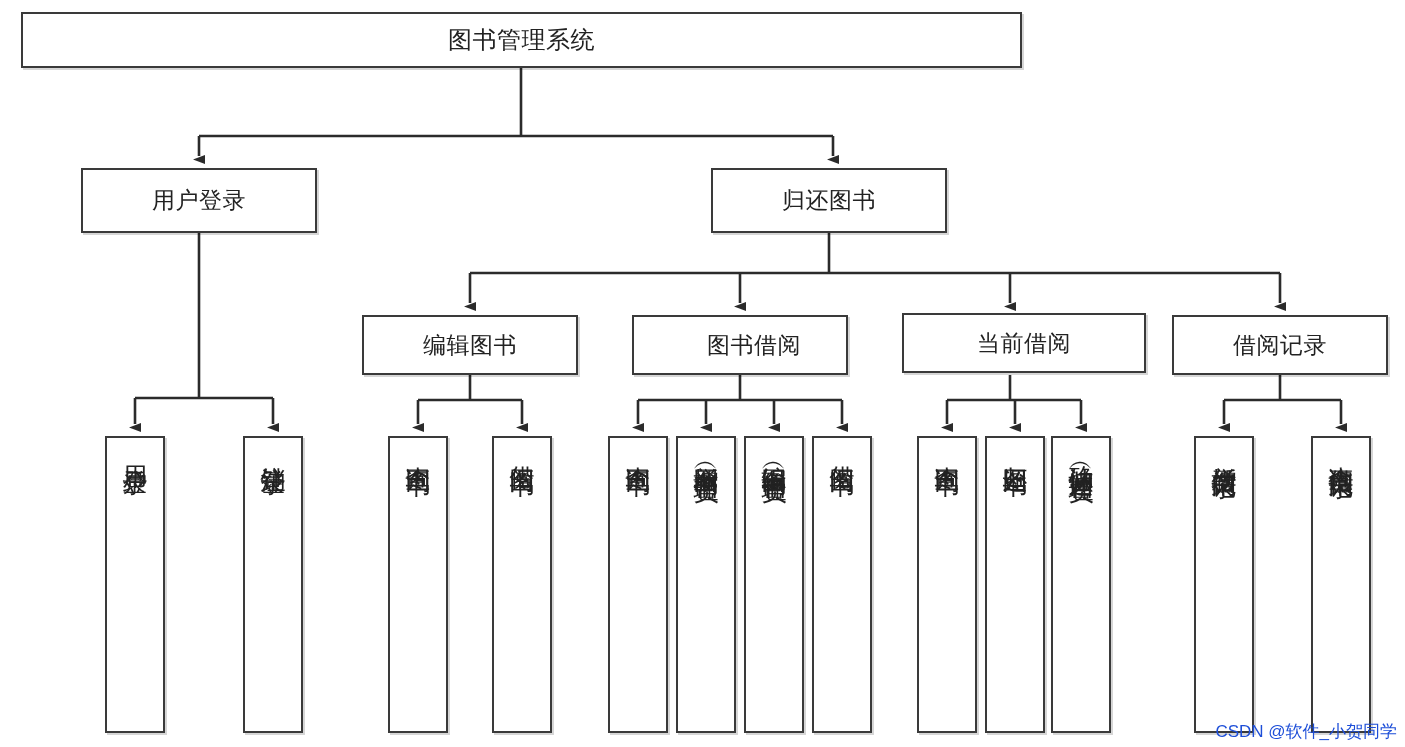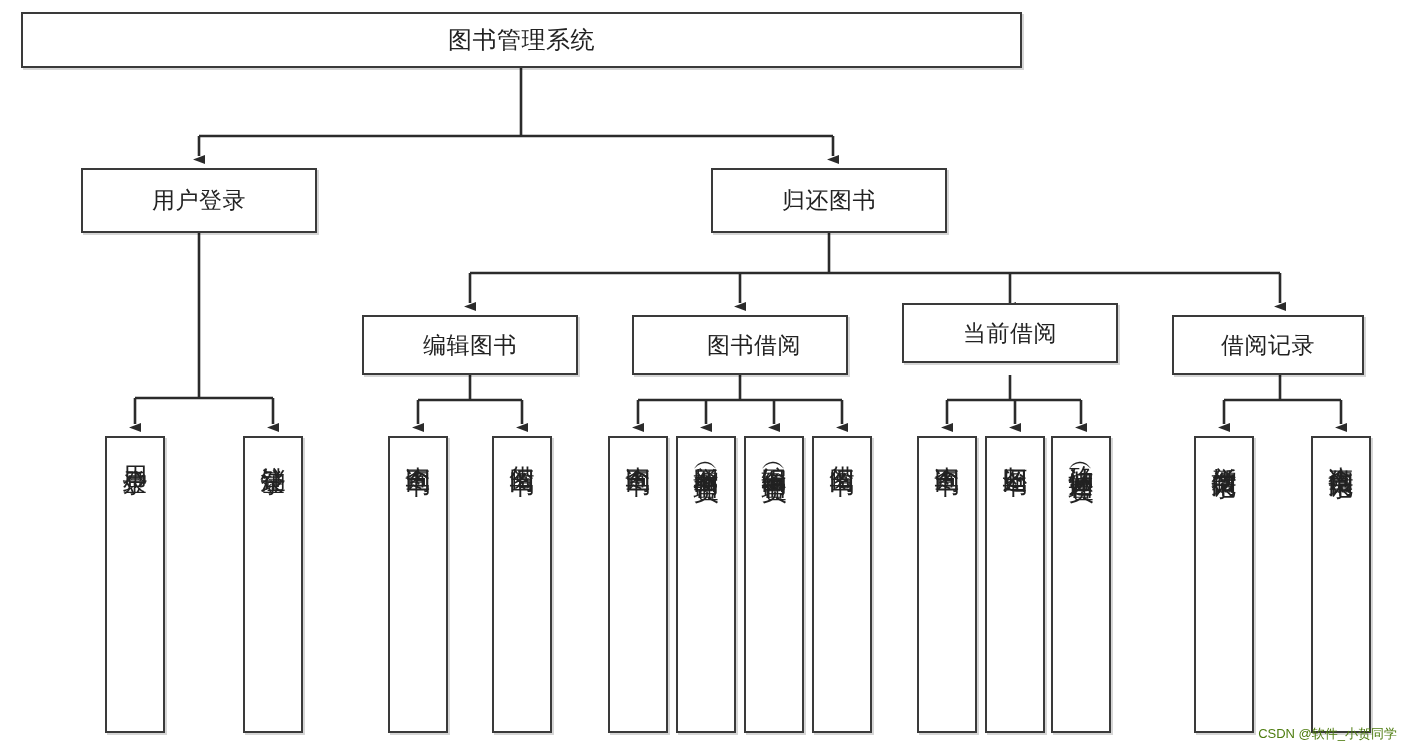"当前借阅" div.node { top: 303px -> 313px; width: 216px -> 244px }
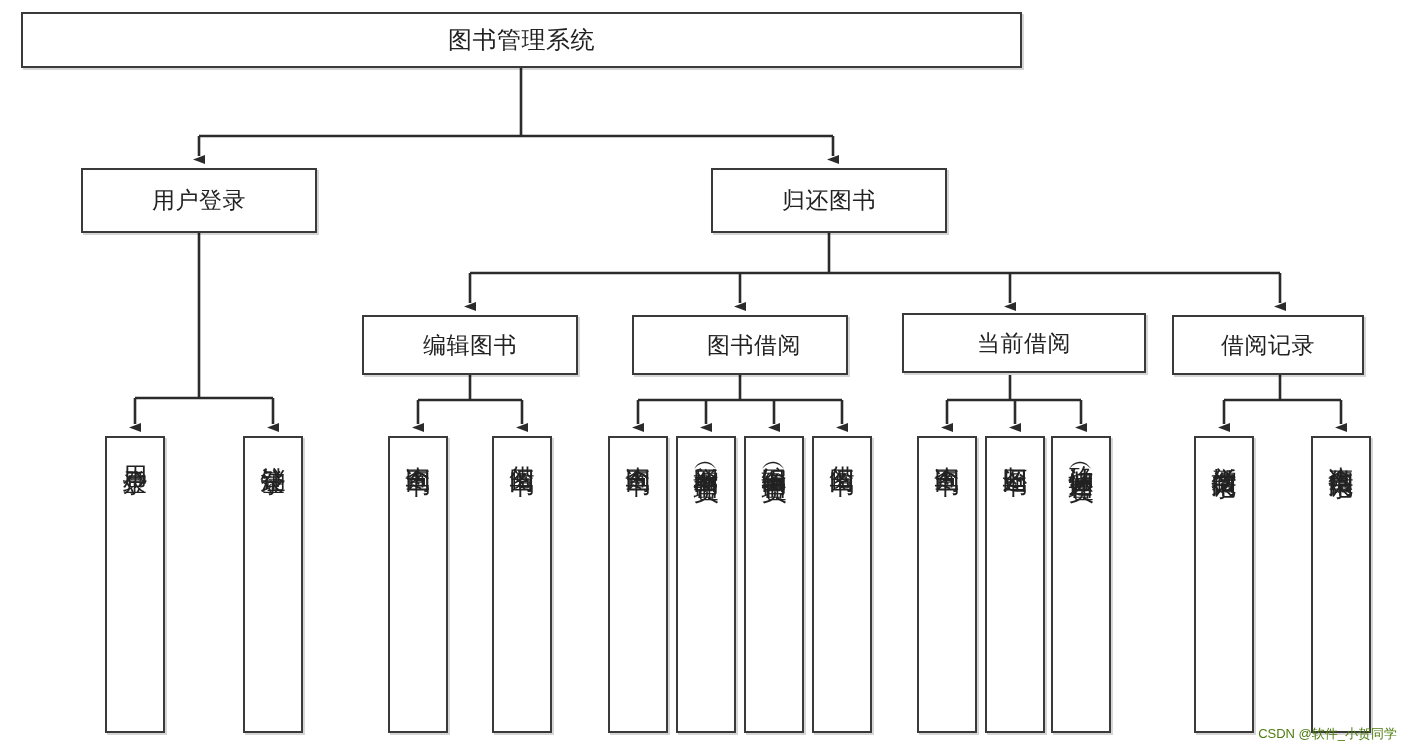"借阅记录" div.node { width: 192px -> 216px }
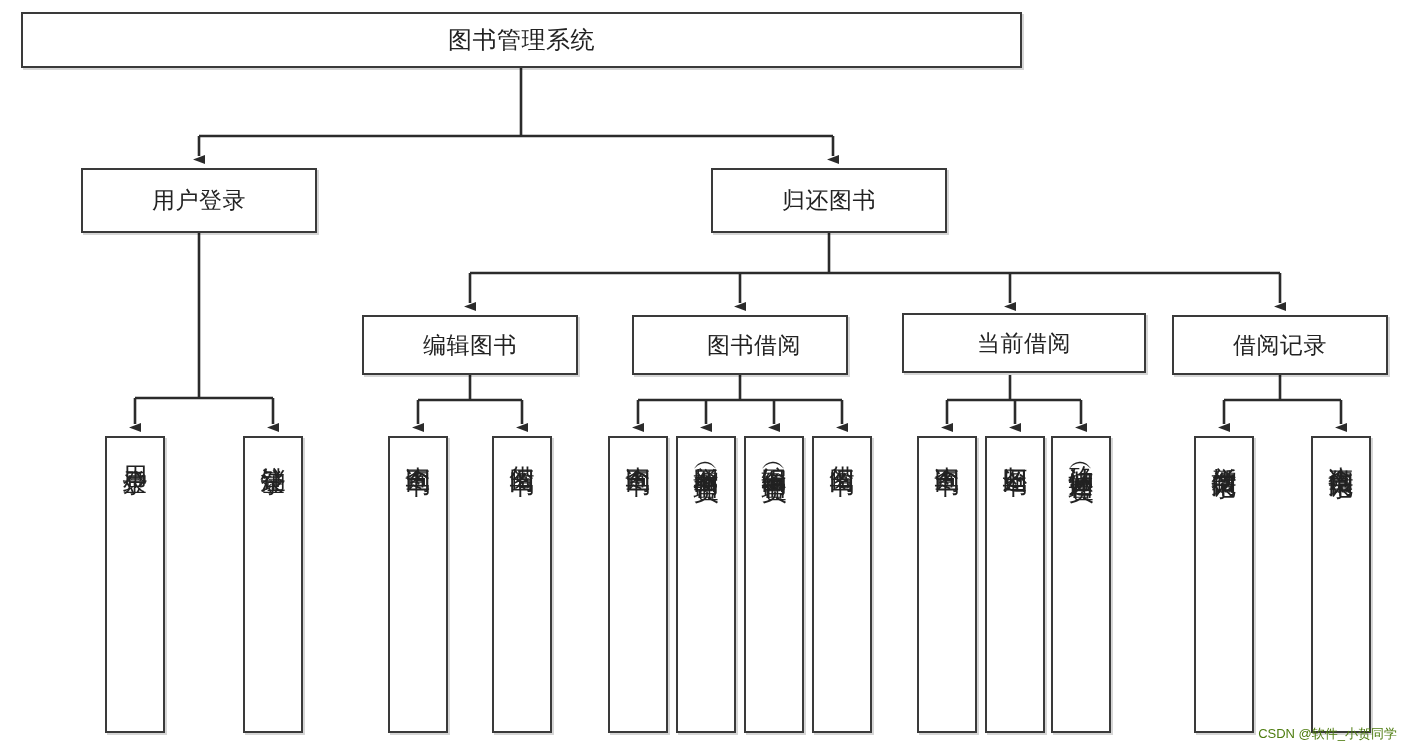"CSDN @软件_小贺同学" #watermark { color: #4d7c0f -> #1d4ed8; font-size: 13px -> 17px }
